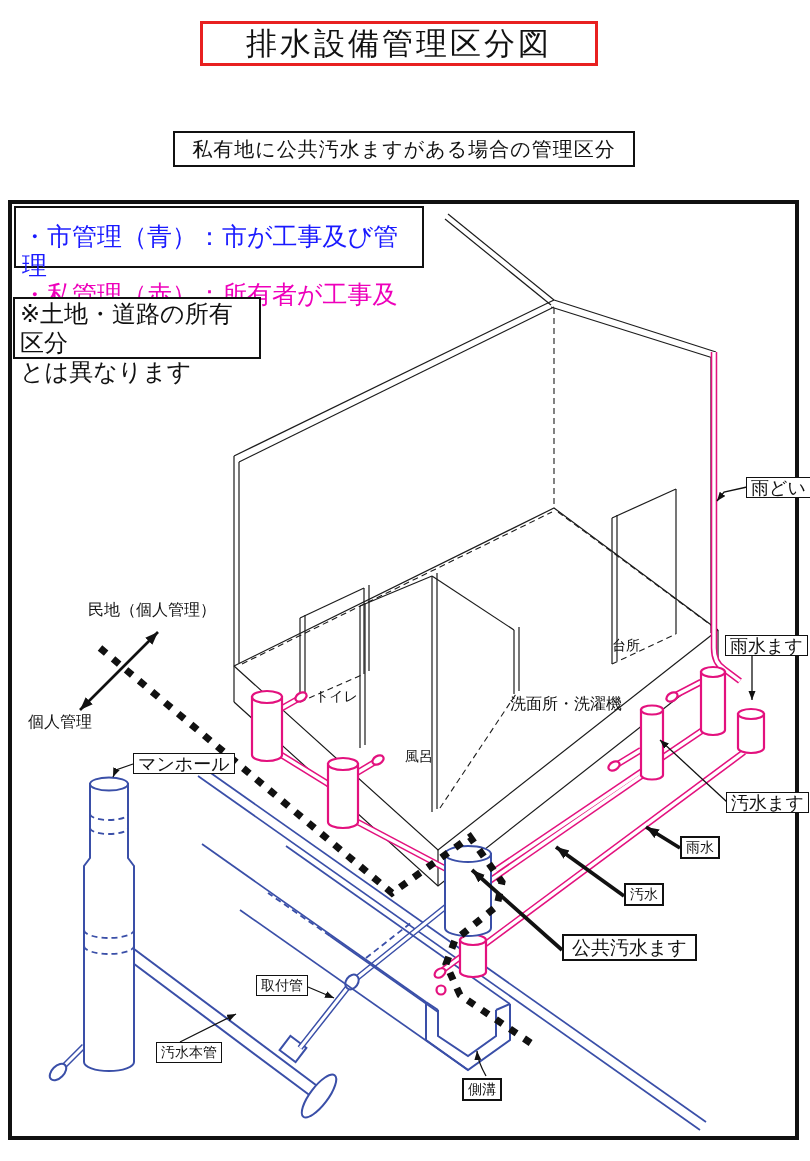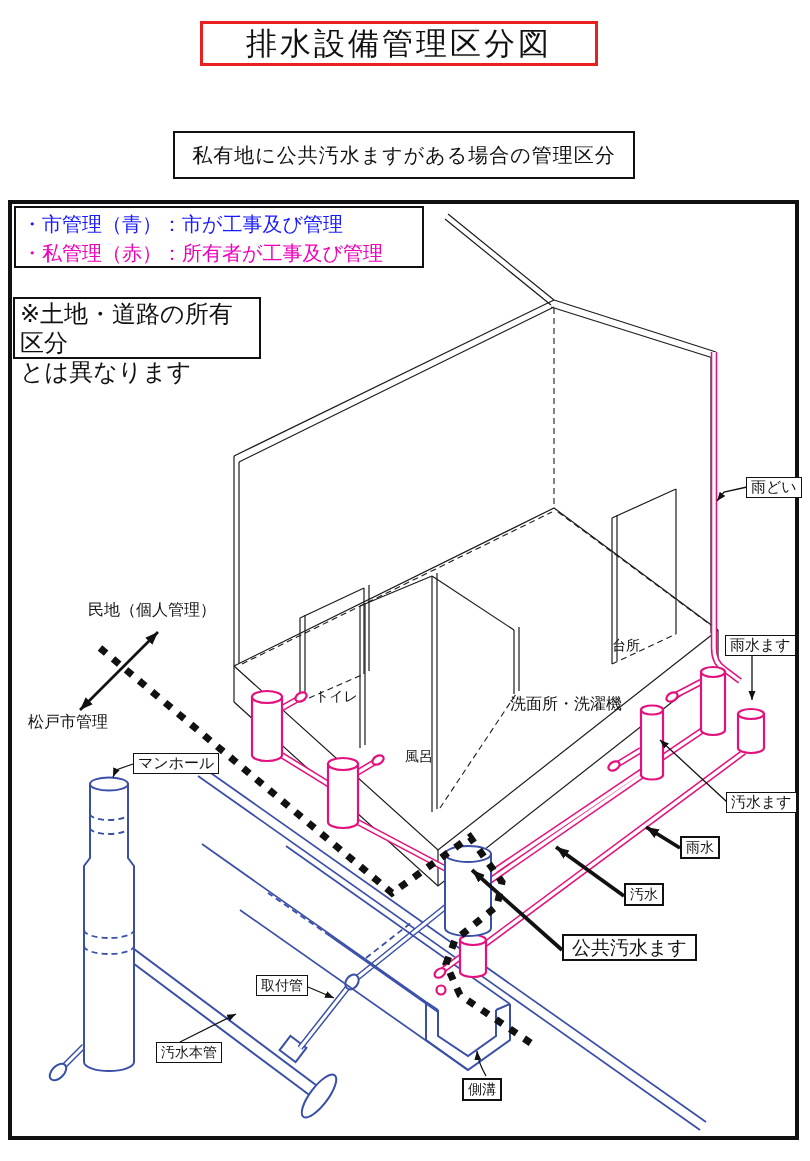"私有地に公共汚水ますがある場合の管理区分" .subtitle-box { height: 48px -> 36px }
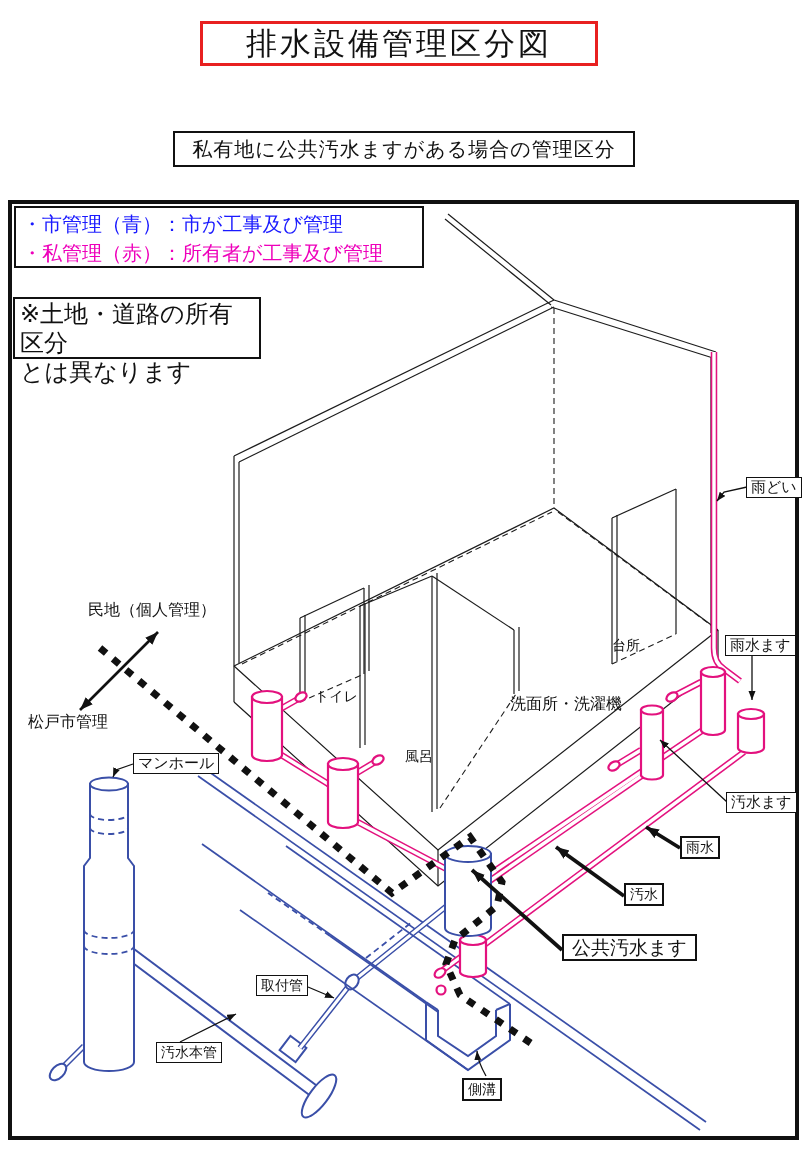"・市管理（青）：市が工事及び管理" .legend-box { font-size: 20px -> 25px; padding: 2px 6px -> 14px 6px }
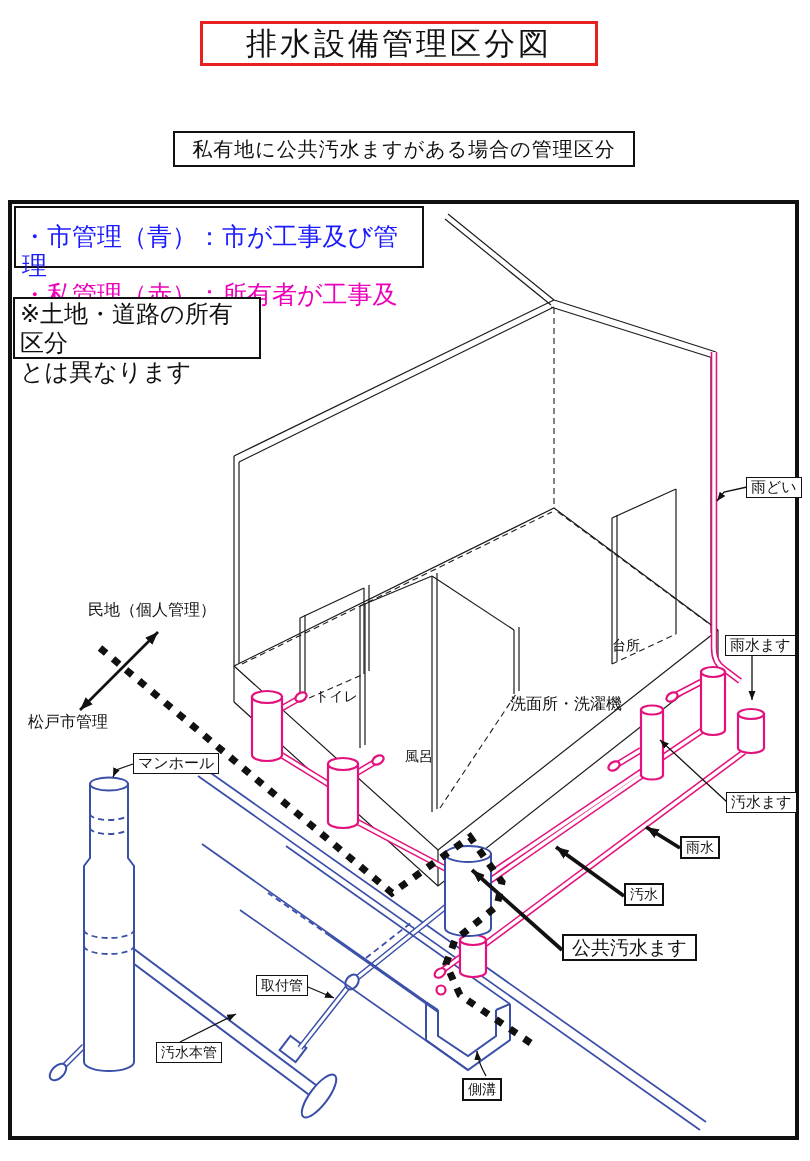"雨どい" .callout { font-size: 15px -> 18px }
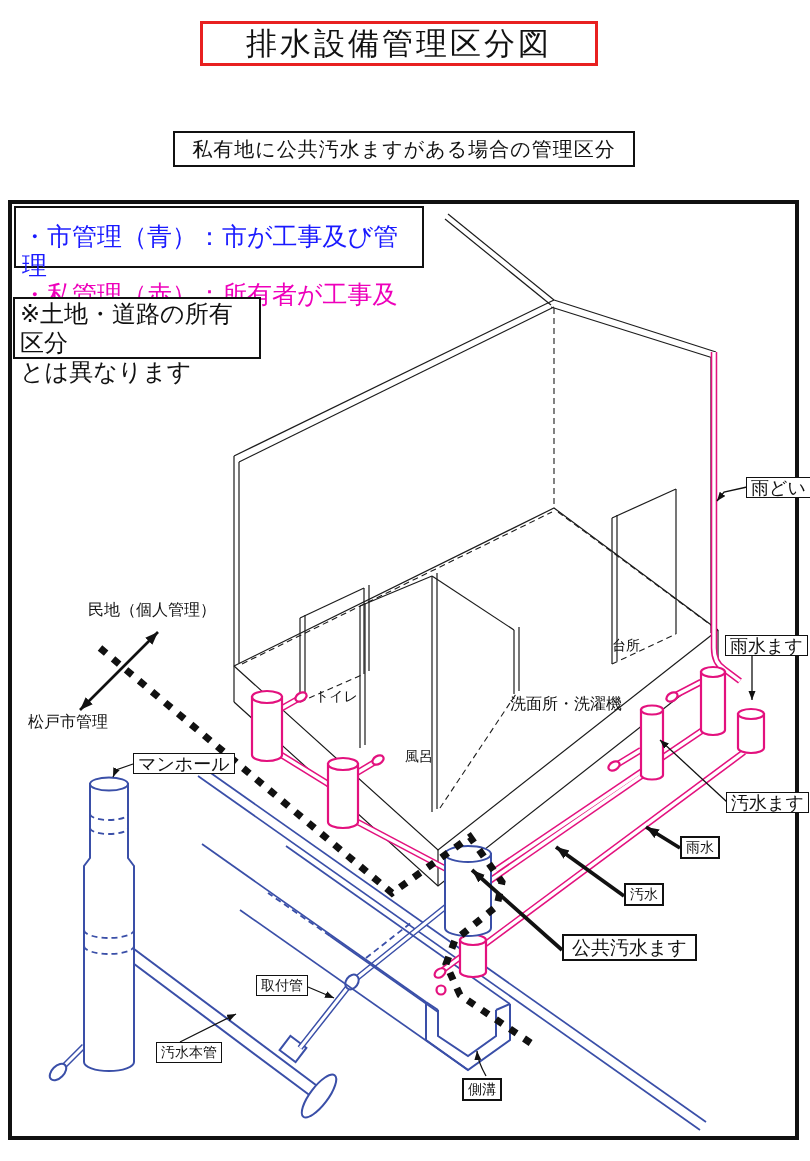"松戸市管理" div.abs { text: 松戸市 -> 個人 }
